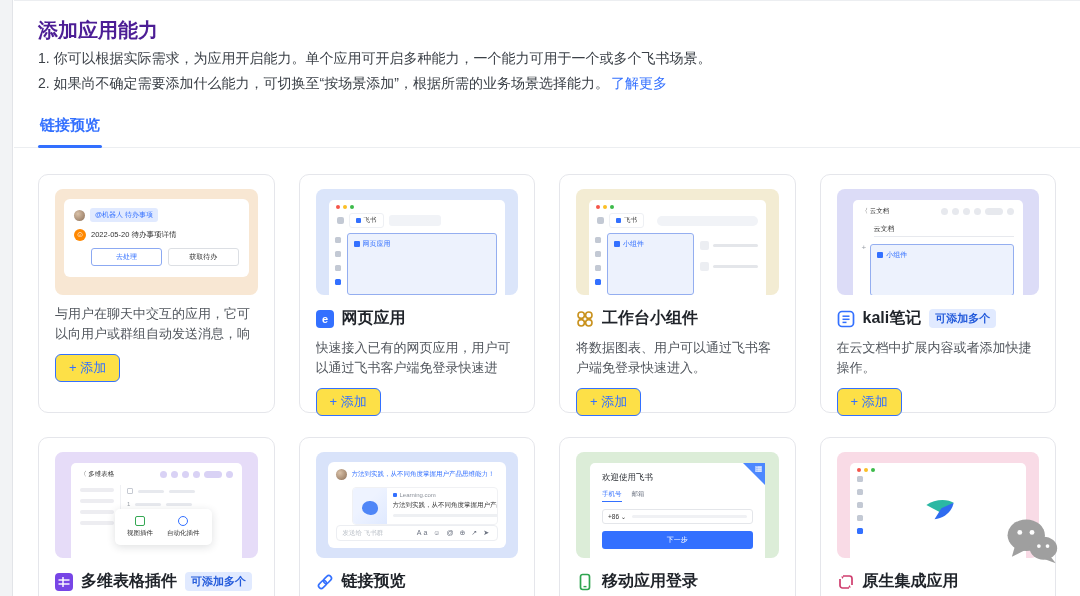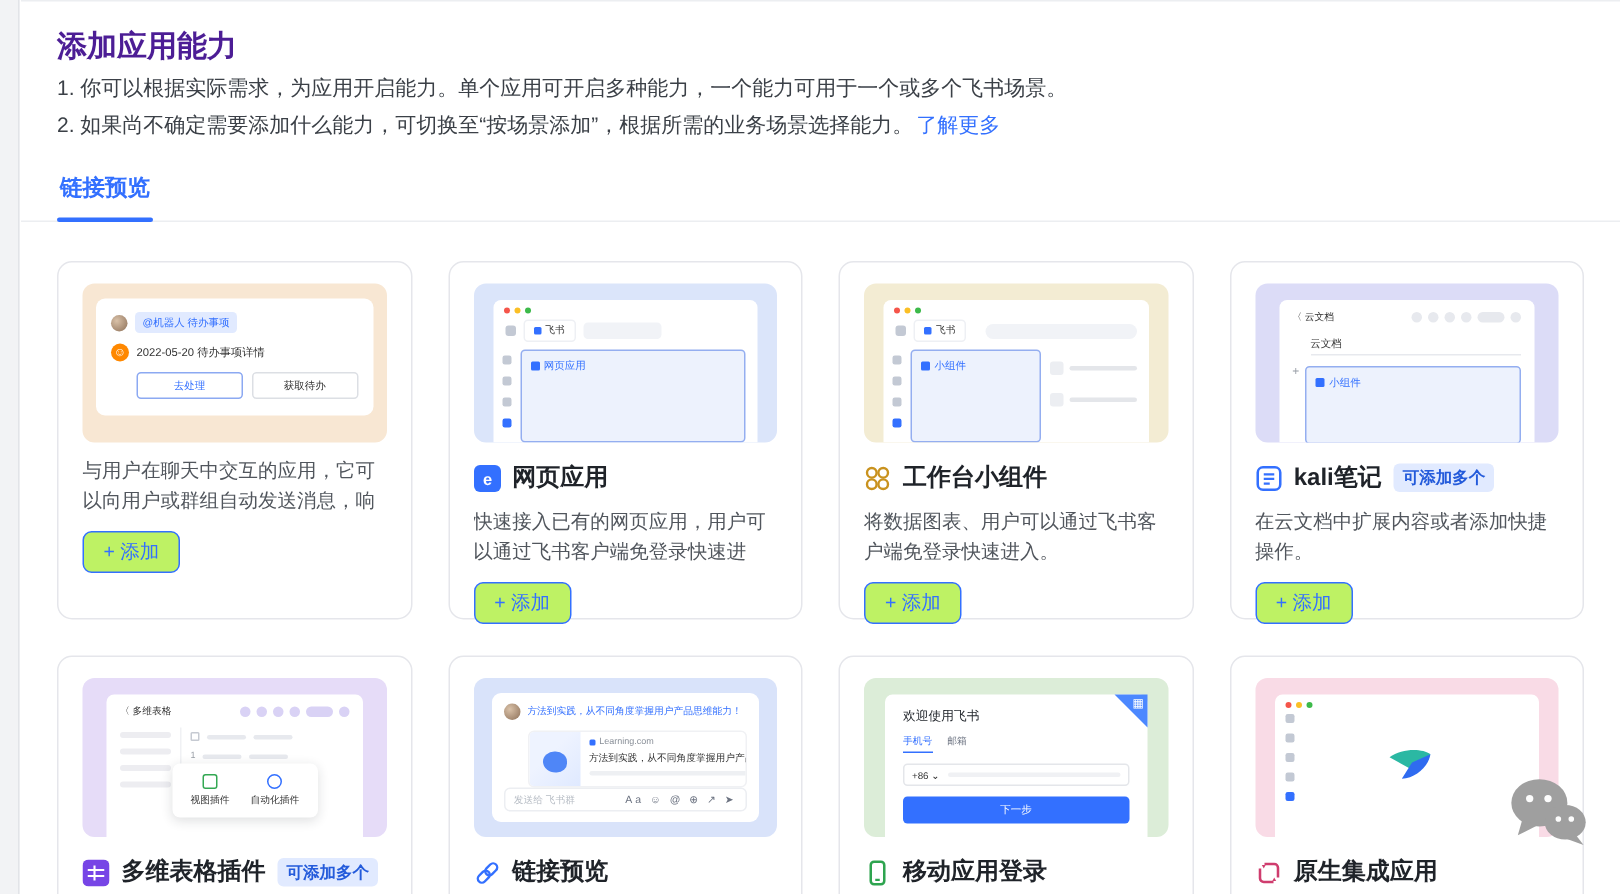"+ 添加" .add-btn { background: #bef264 -> #fde047 }
